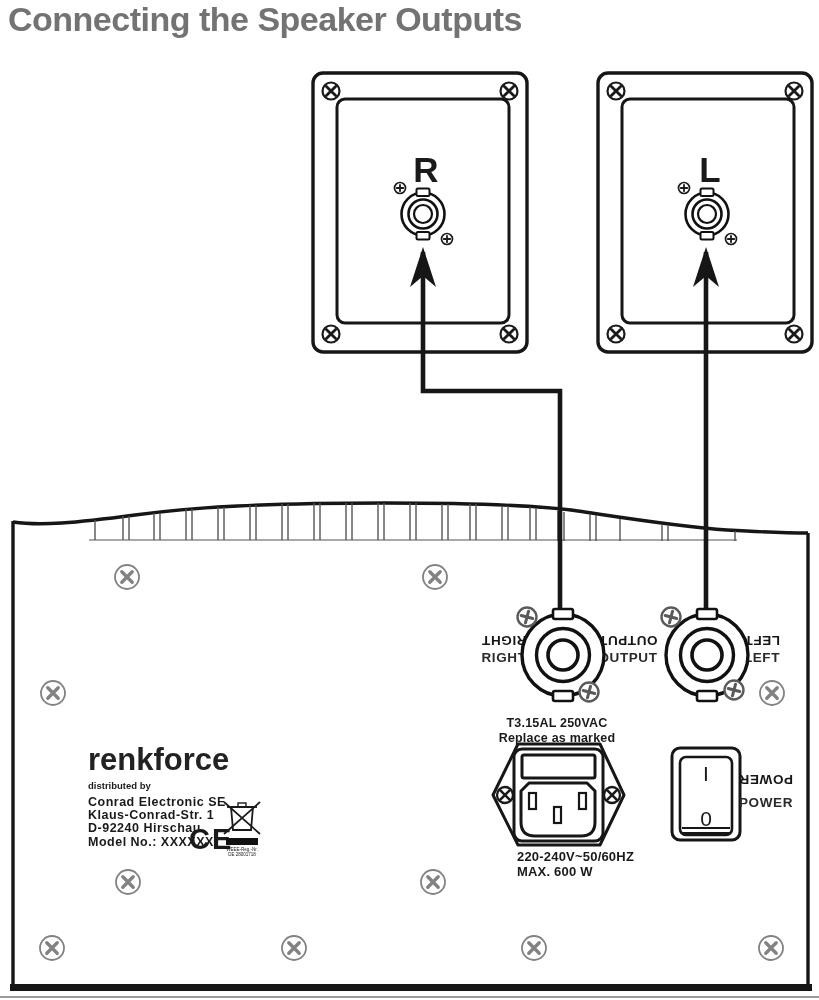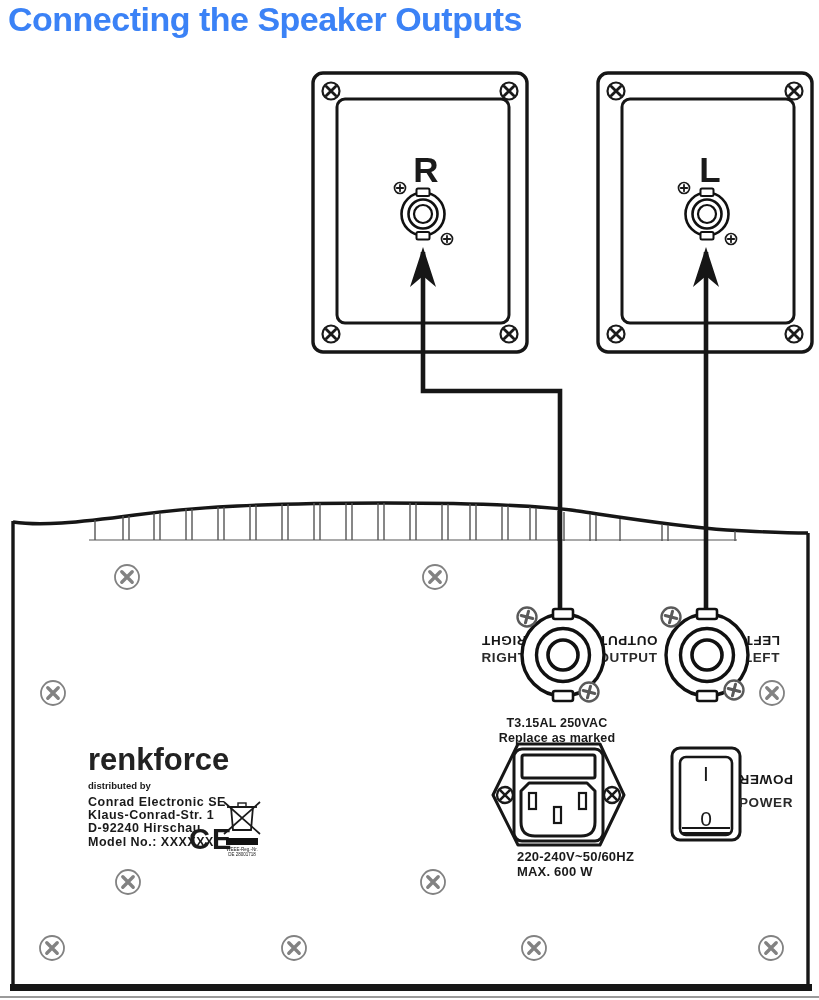"Connecting the Speaker Outputs" #title { color: #3b82f6 -> #737373 }
